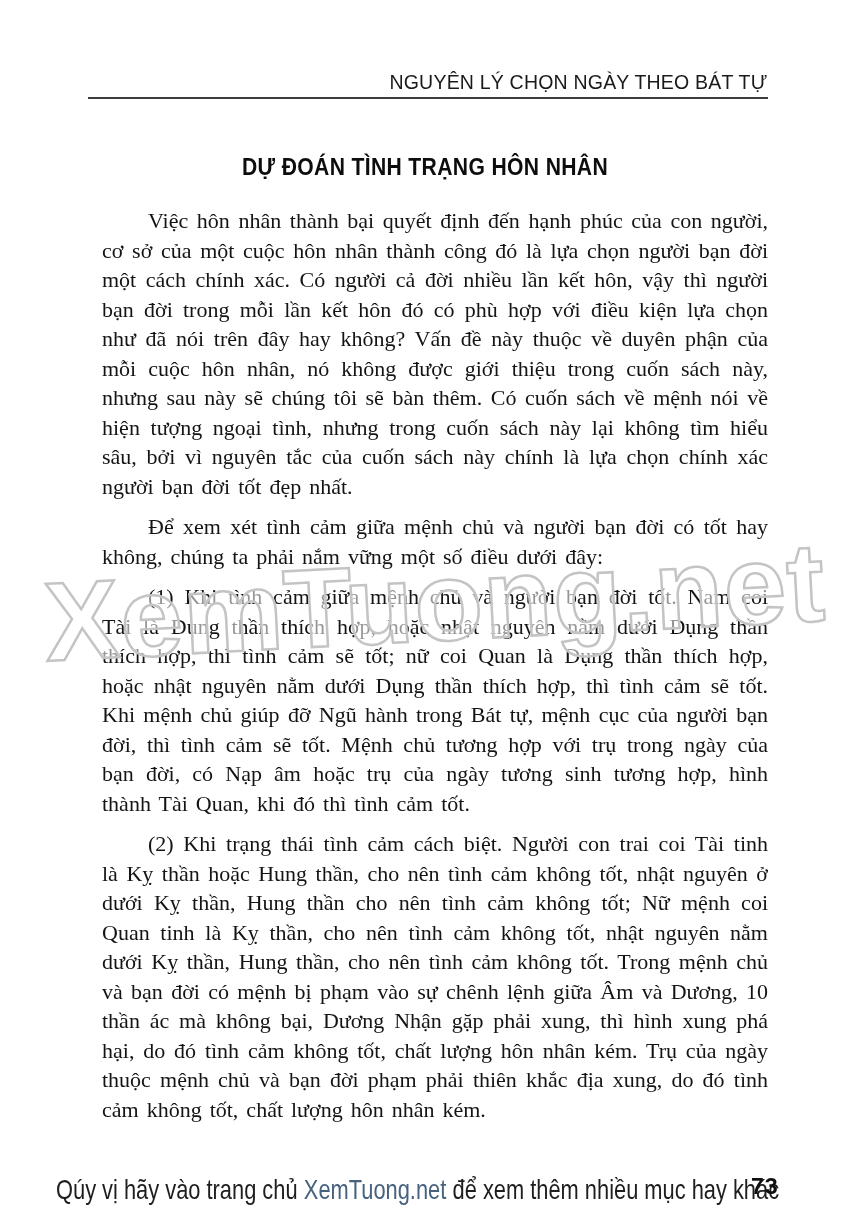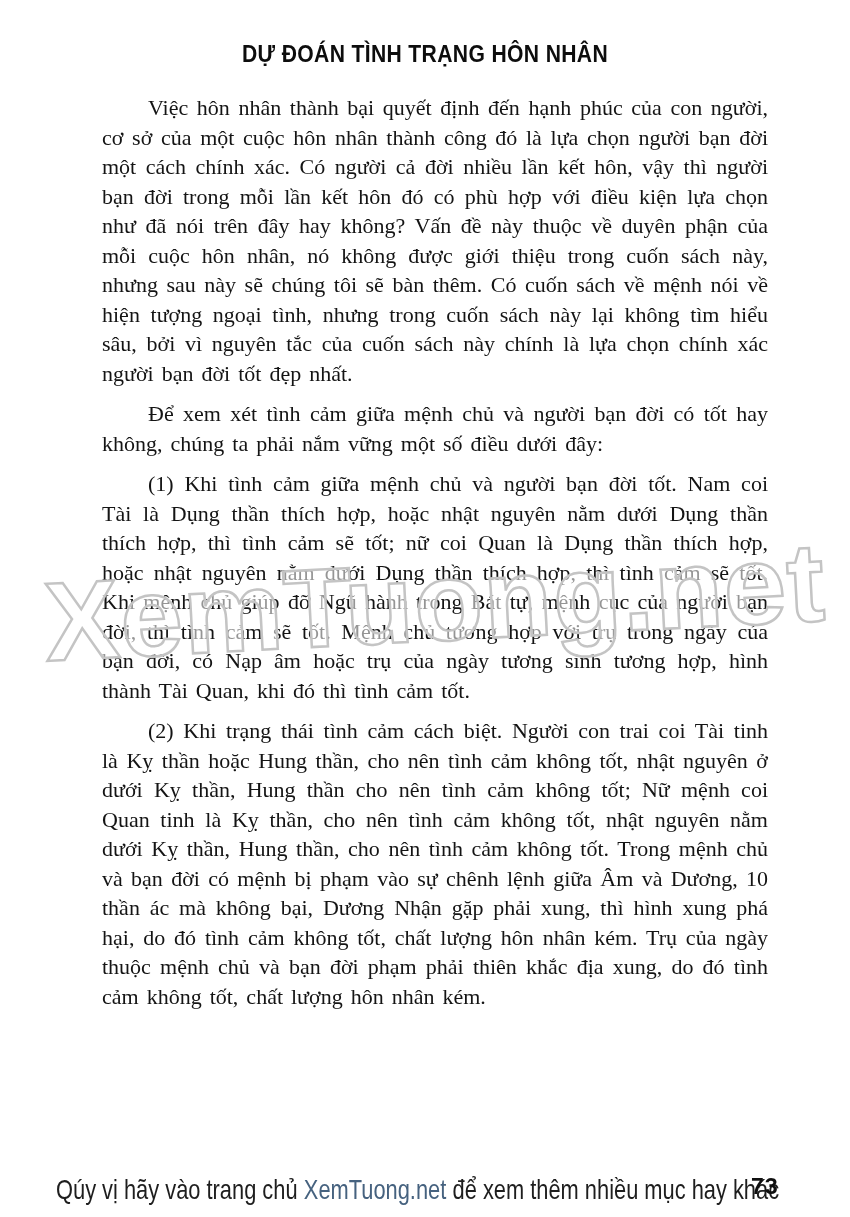"NGUYÊN LÝ CHỌN NGÀY THEO" header.running-header { html: none -> <header> <span>NGUYÊN LÝ CHỌN NGÀY THEO BÁT TỰ</span> </header> }
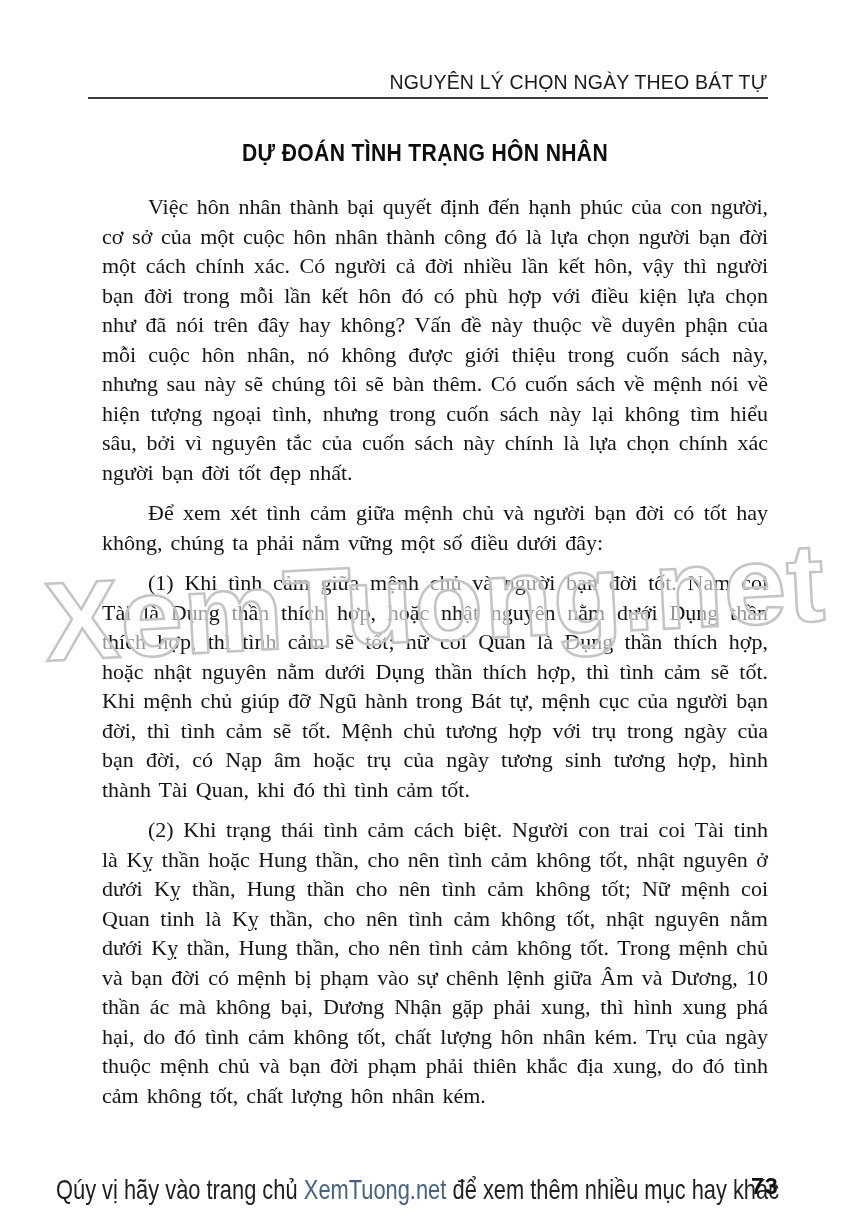"DỰ ĐOÁN TÌNH TRẠNG HÔN" .title-row { margin-top: 40px -> 54px }
